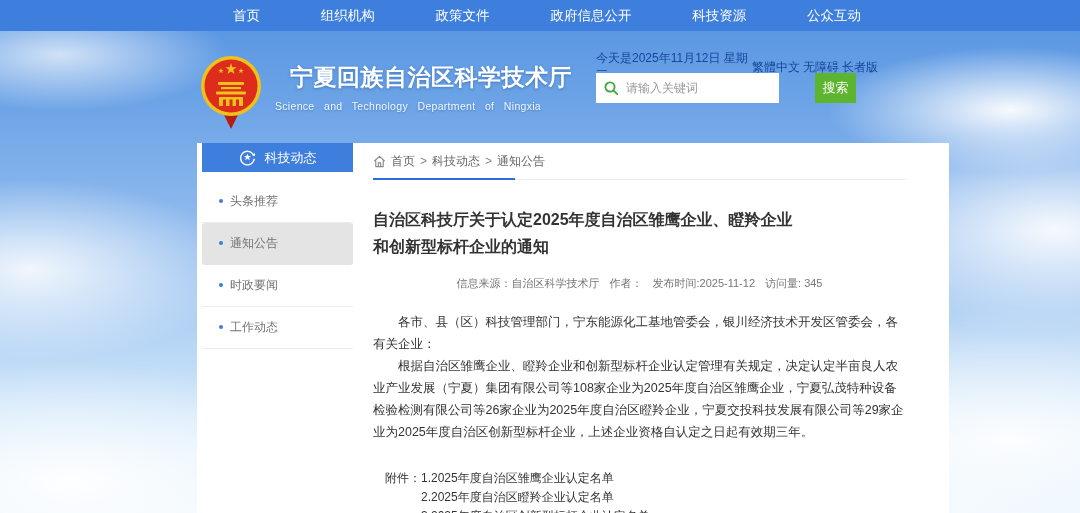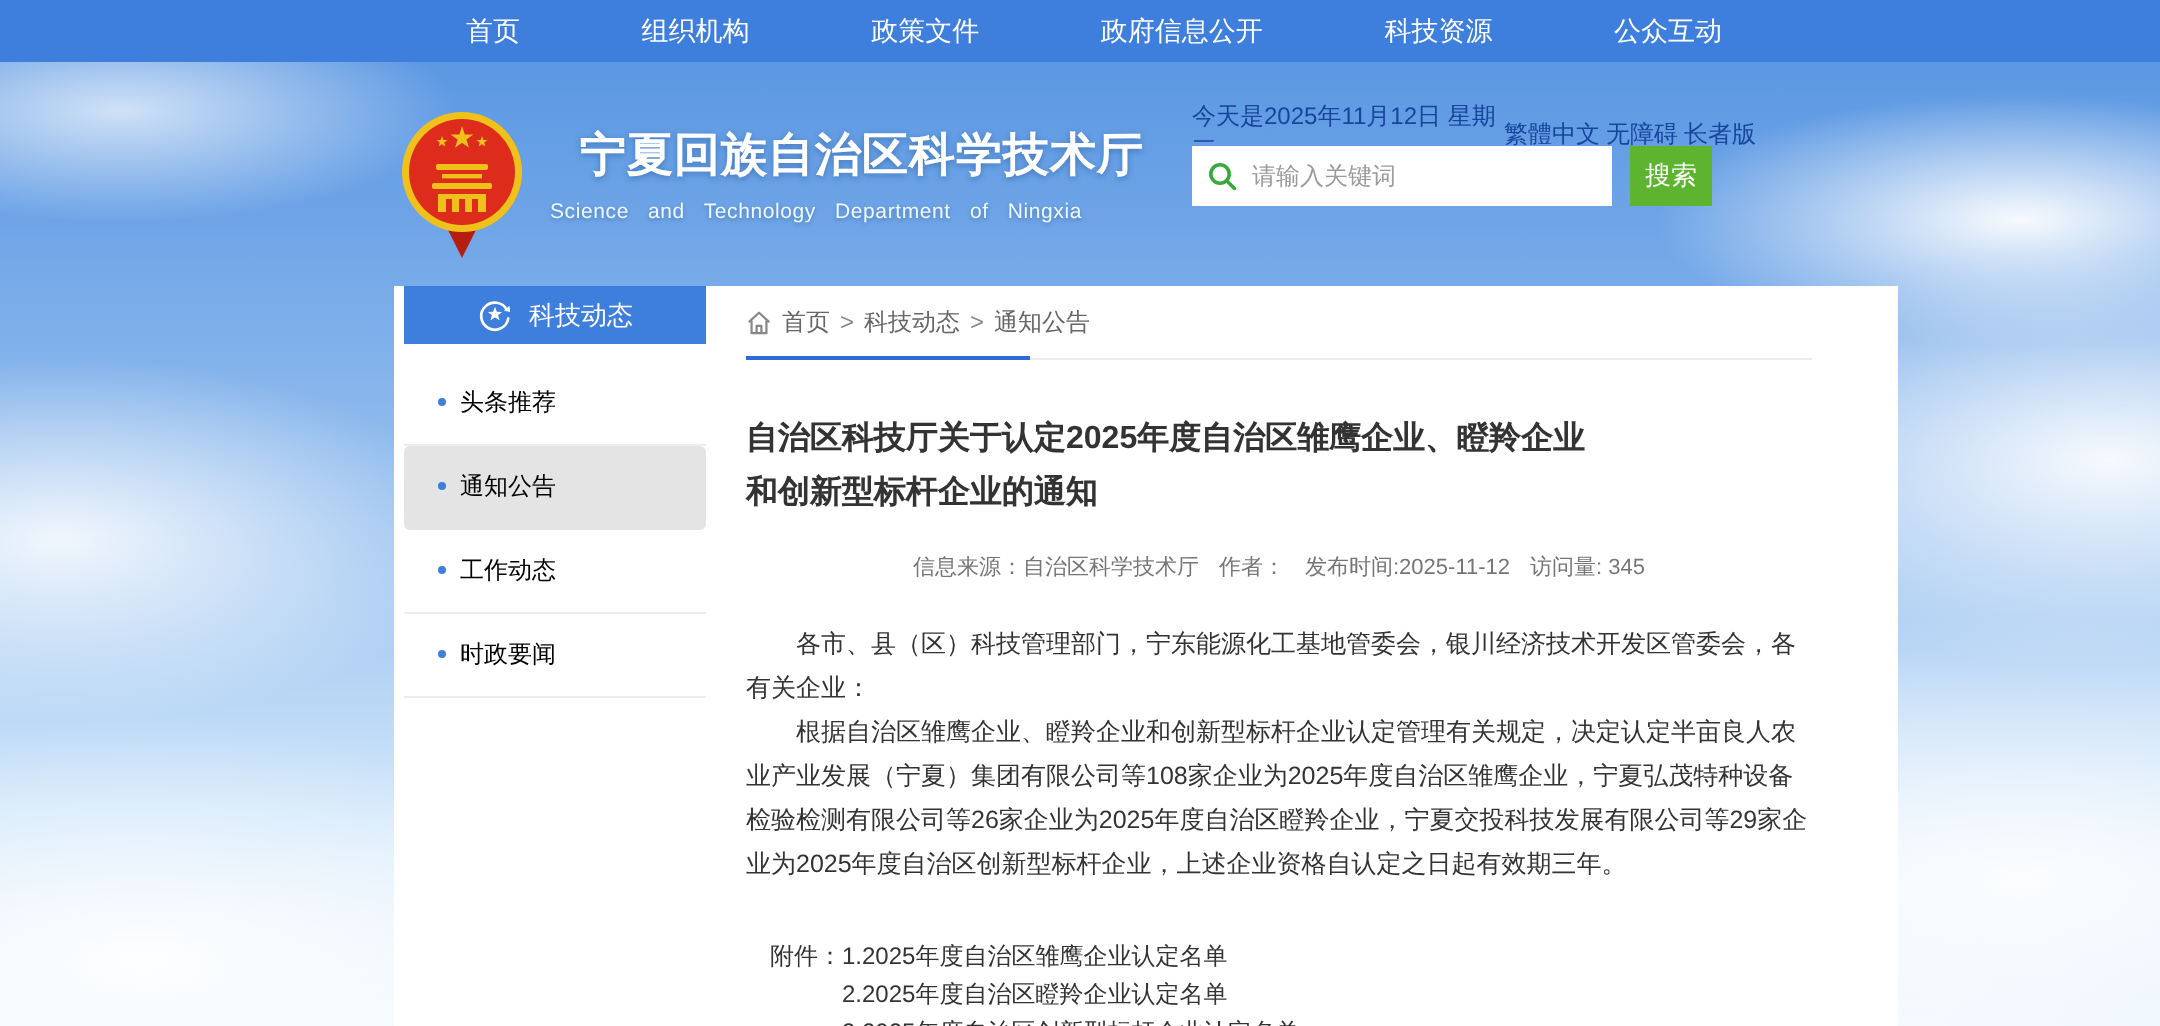"请输入关键词" .search-input { width: 210px -> 183px }
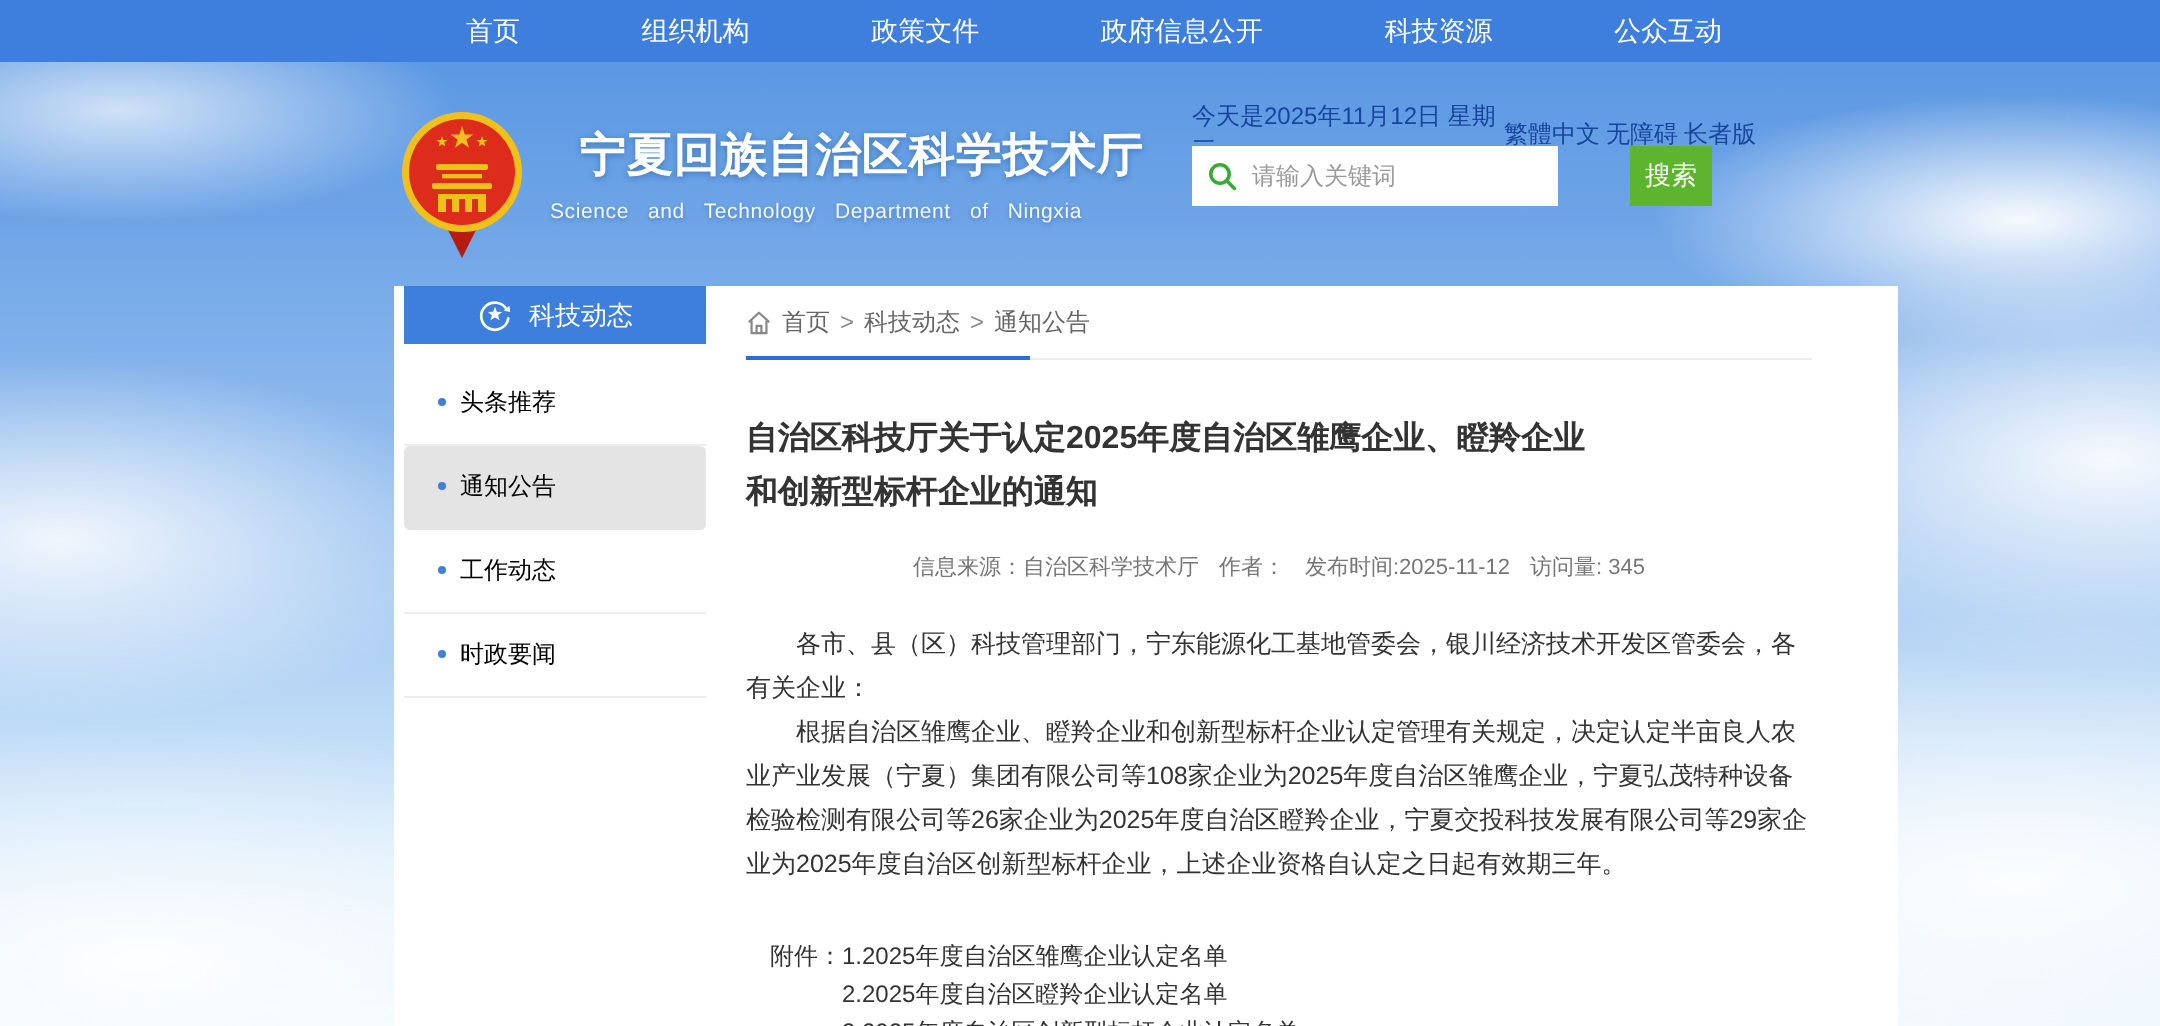"头条推荐" .sidebar-menu li { color: #000000 -> #737373 }
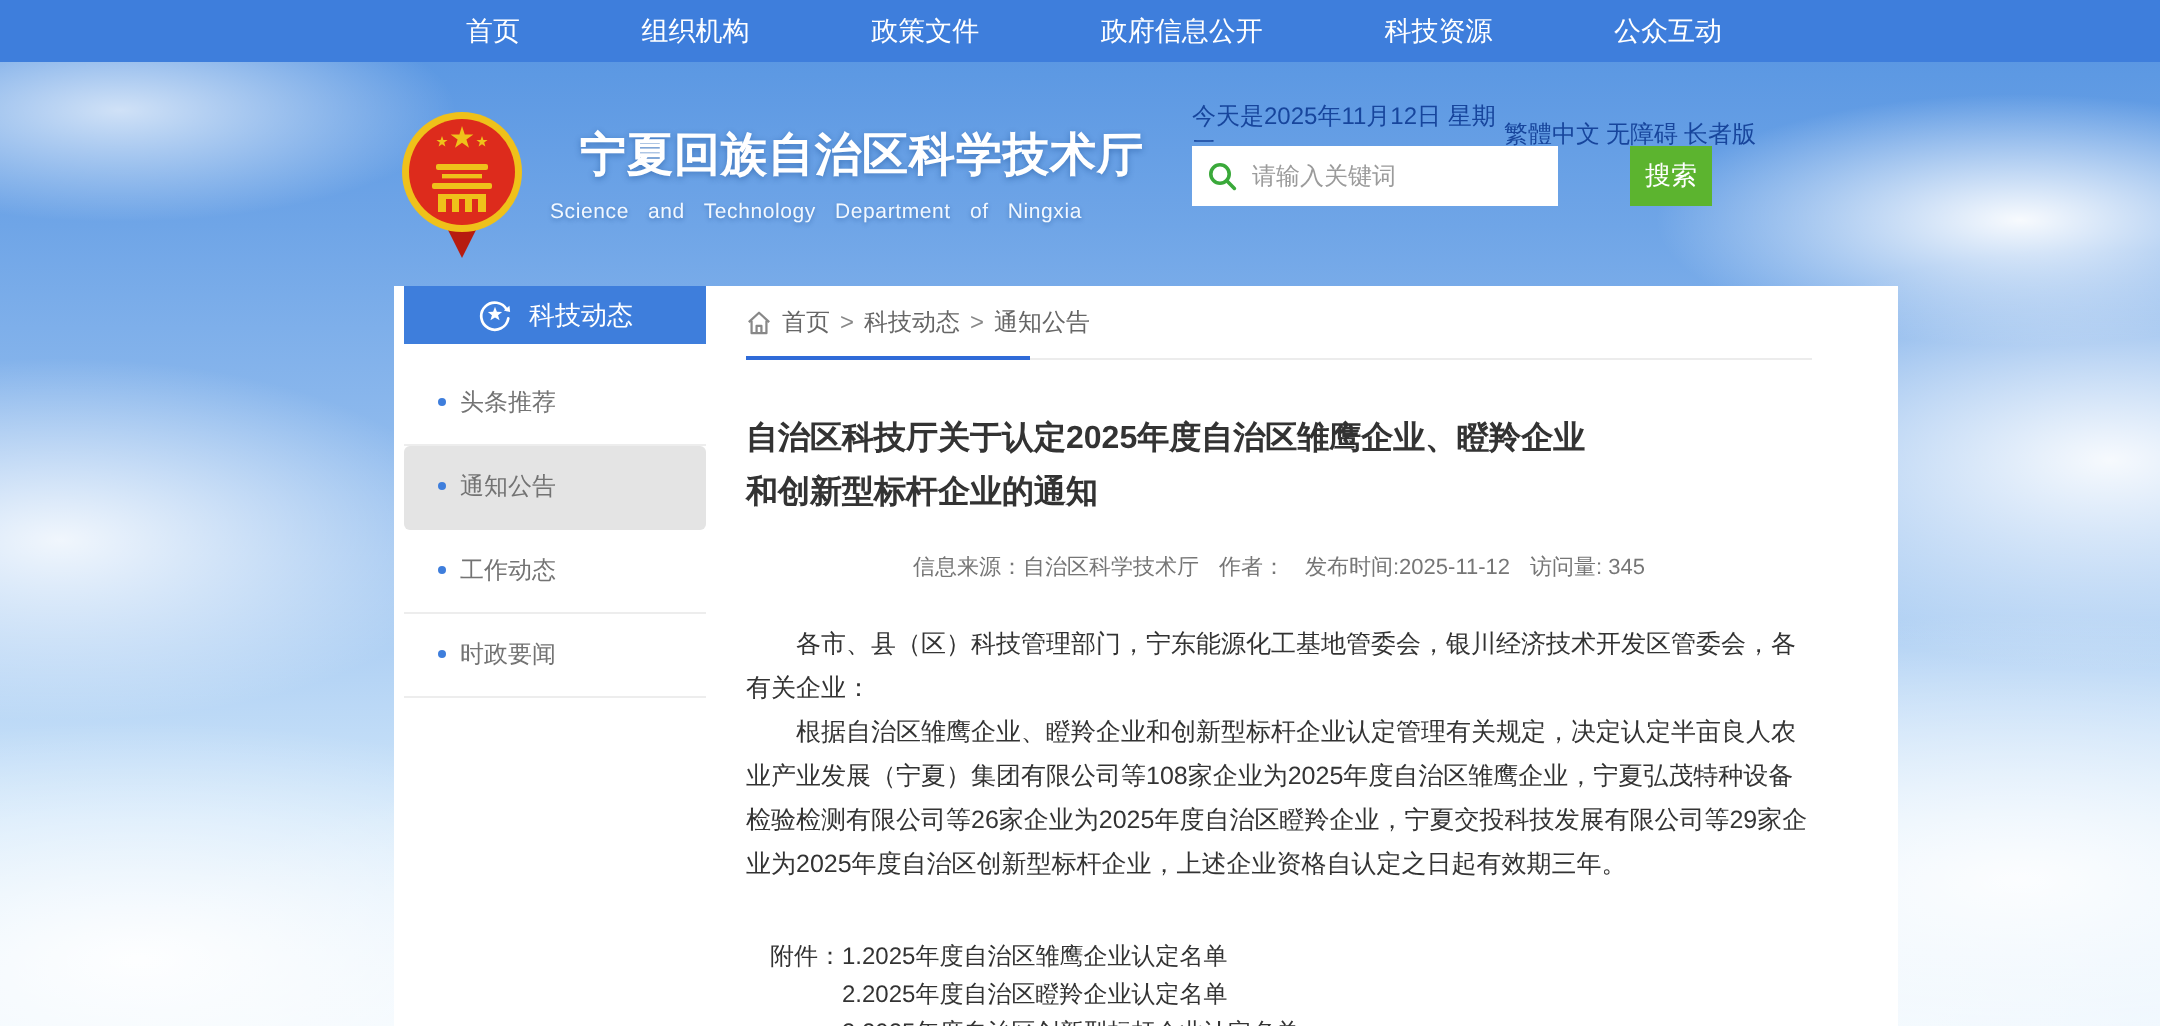"工作动态" li { order: before "时政要闻" -> after "时政要闻" }
